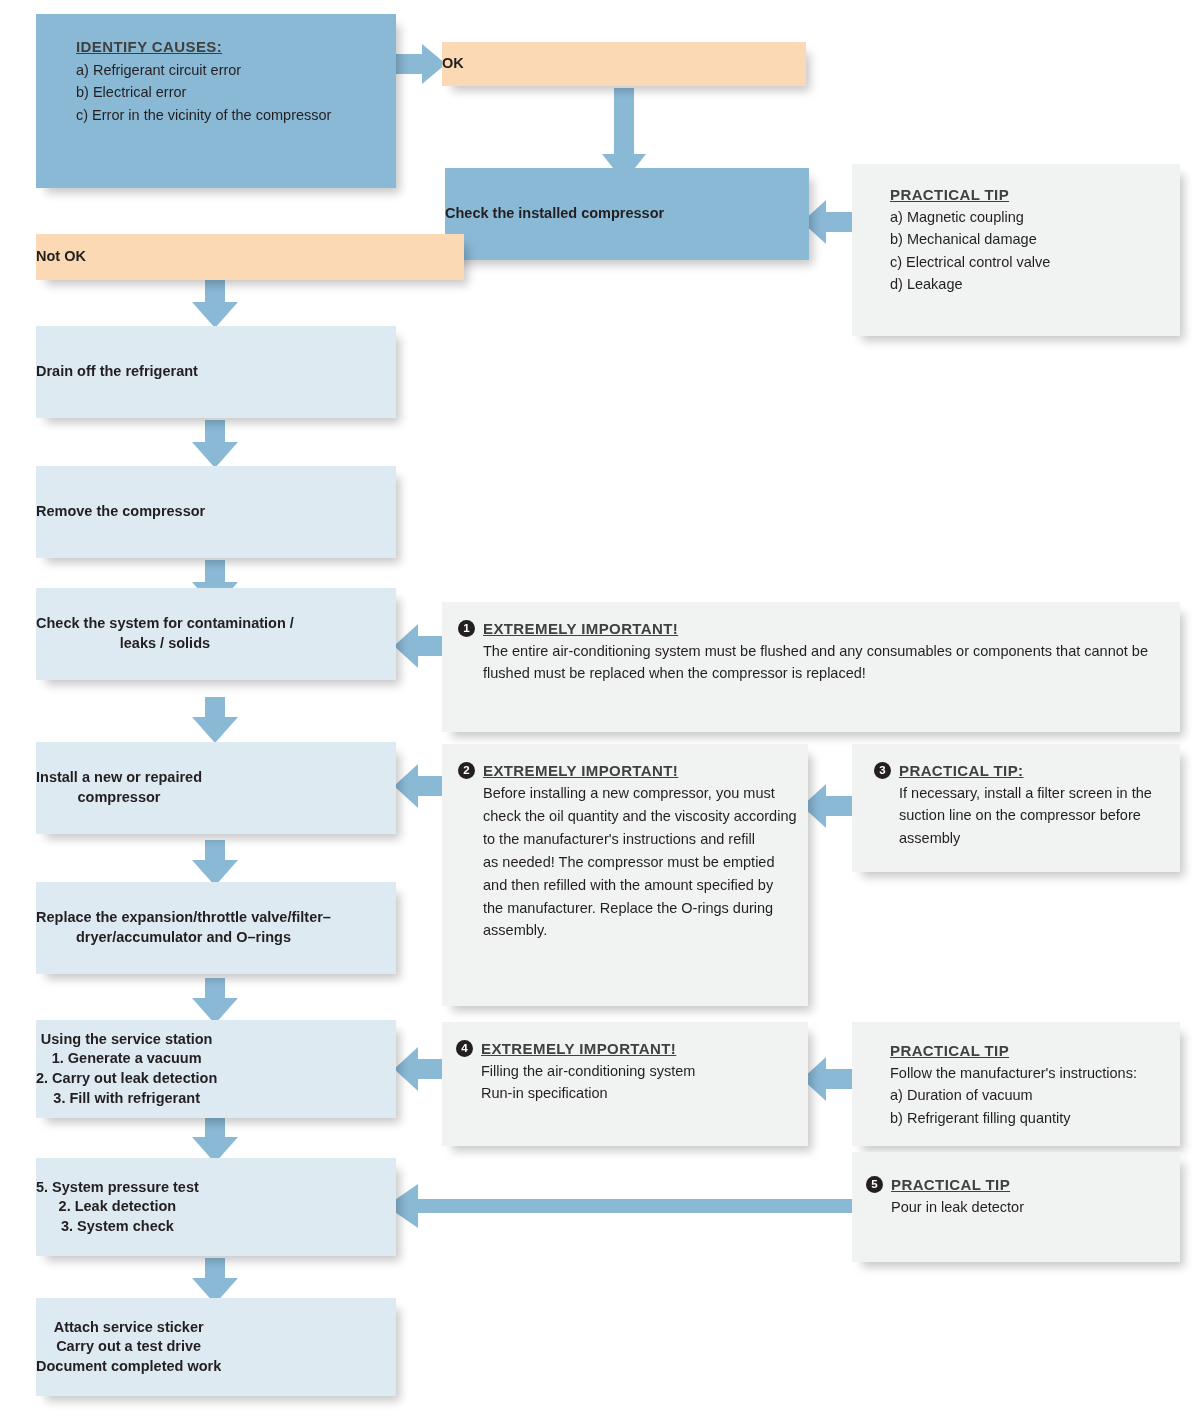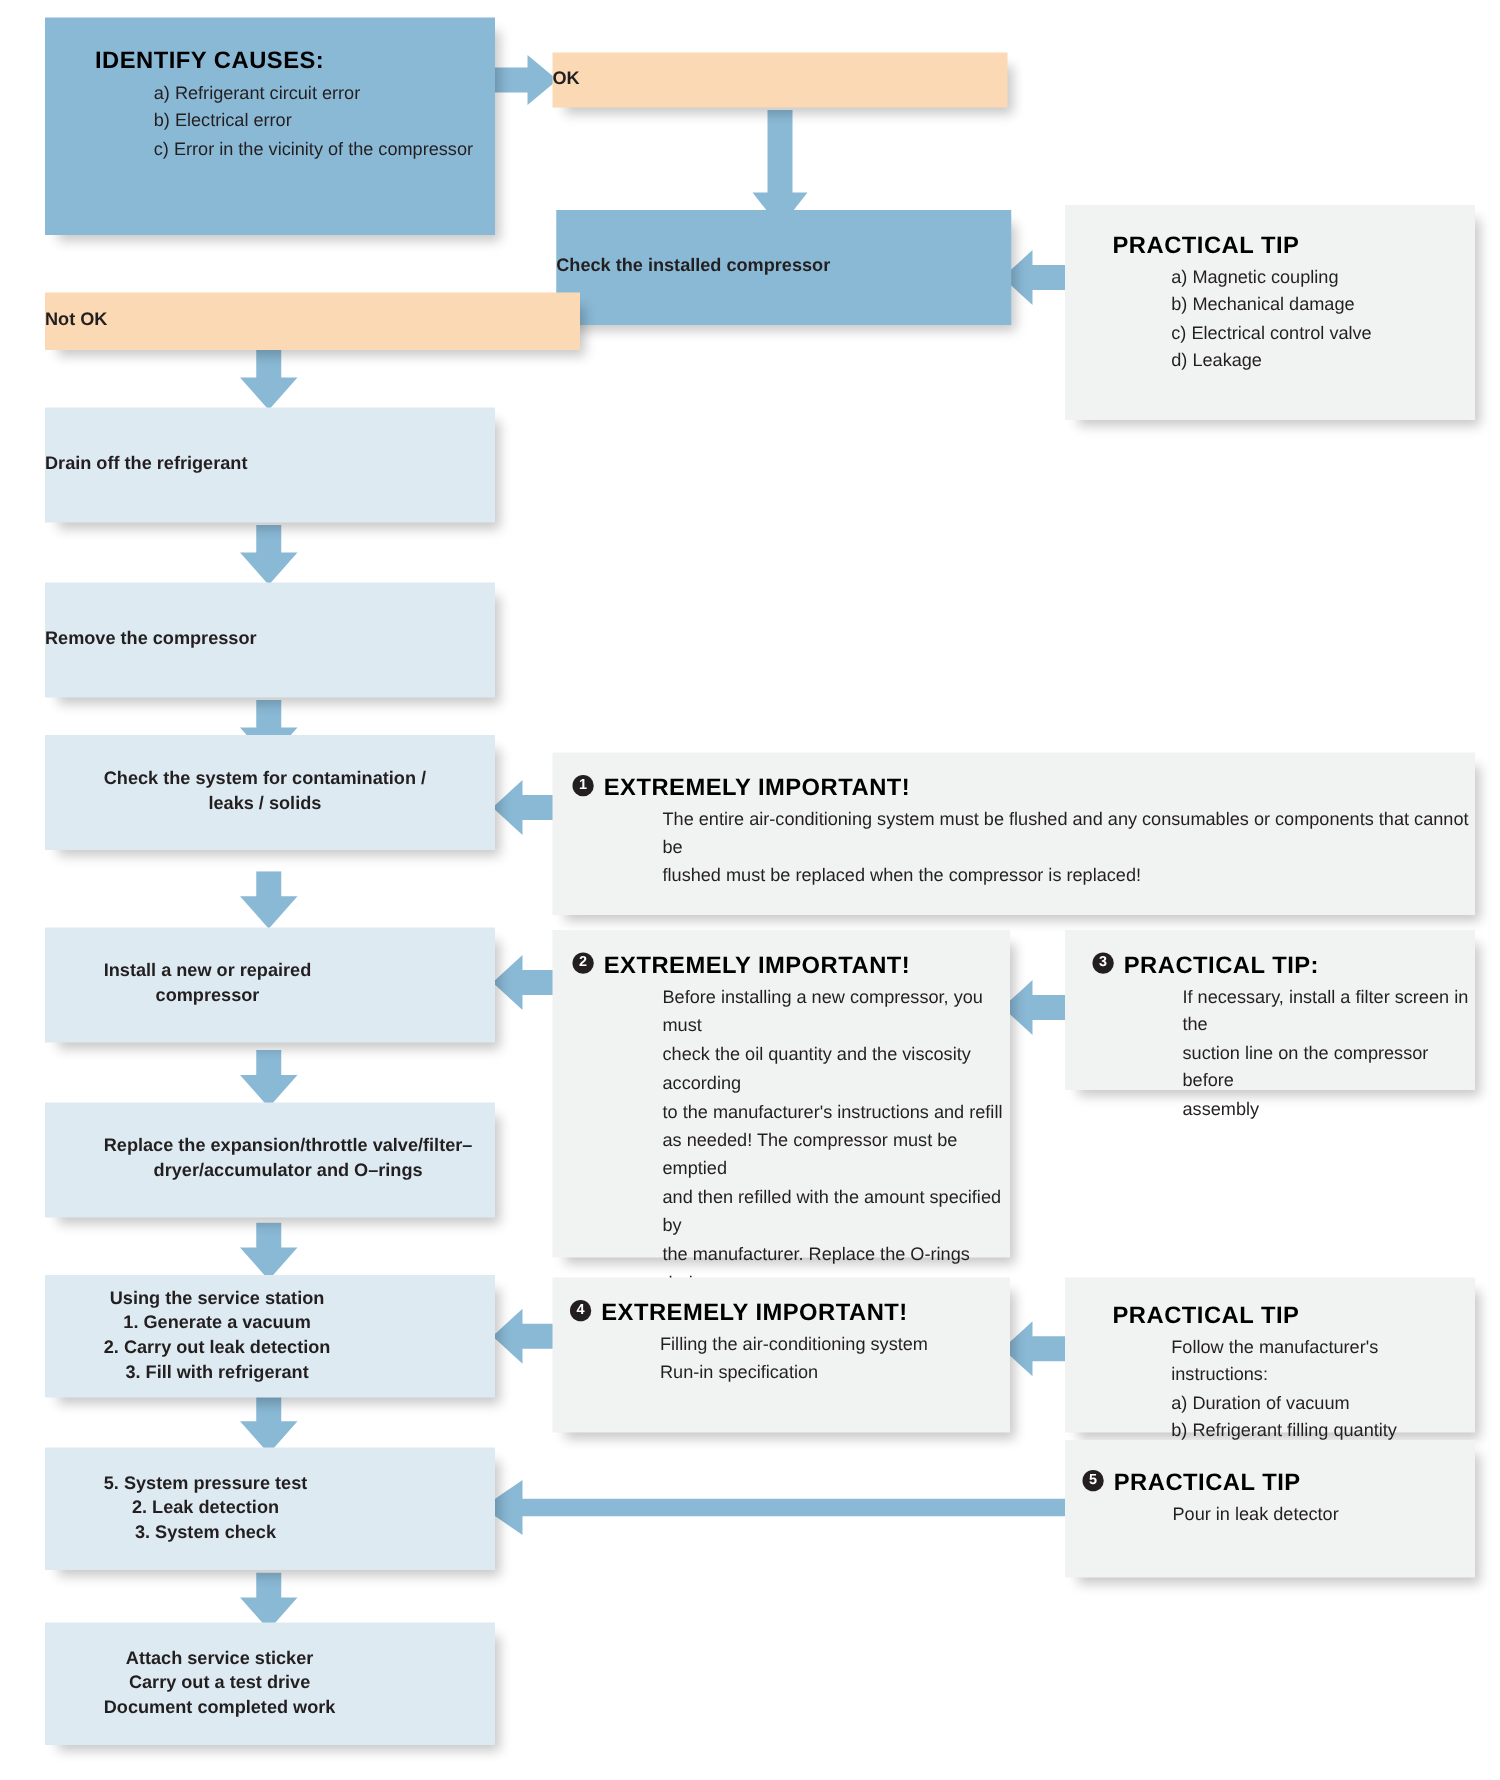"IDENTIFY CAUSES:" .head-bold { color: #000000 -> #404040; font-size: 19px -> 15px; text-decoration: none -> underline }
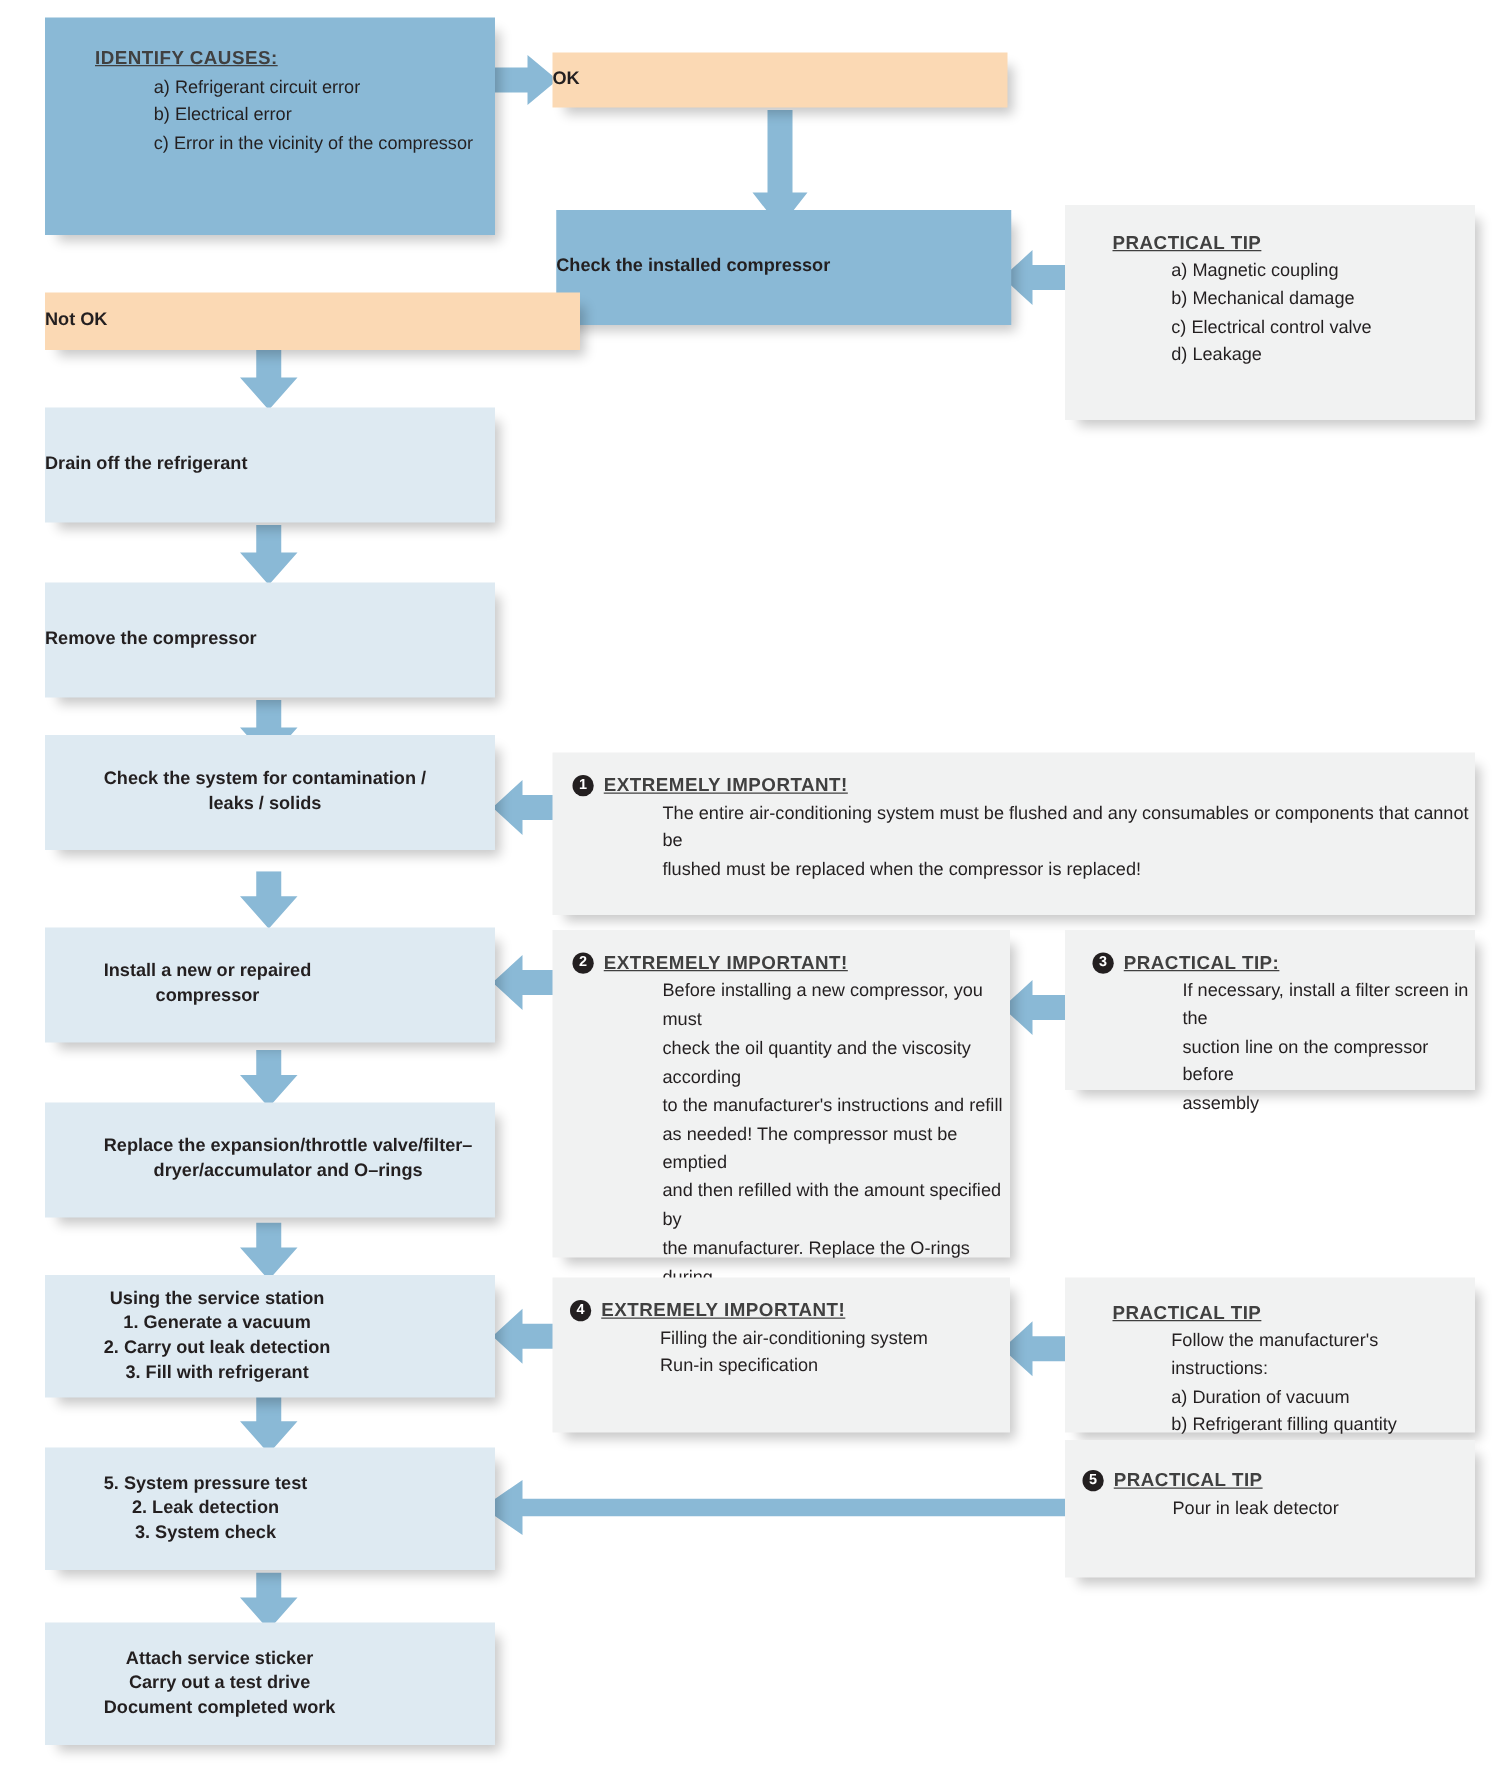"a) Refrigerant circuit error" .ln { margin-left: 47px -> none }
